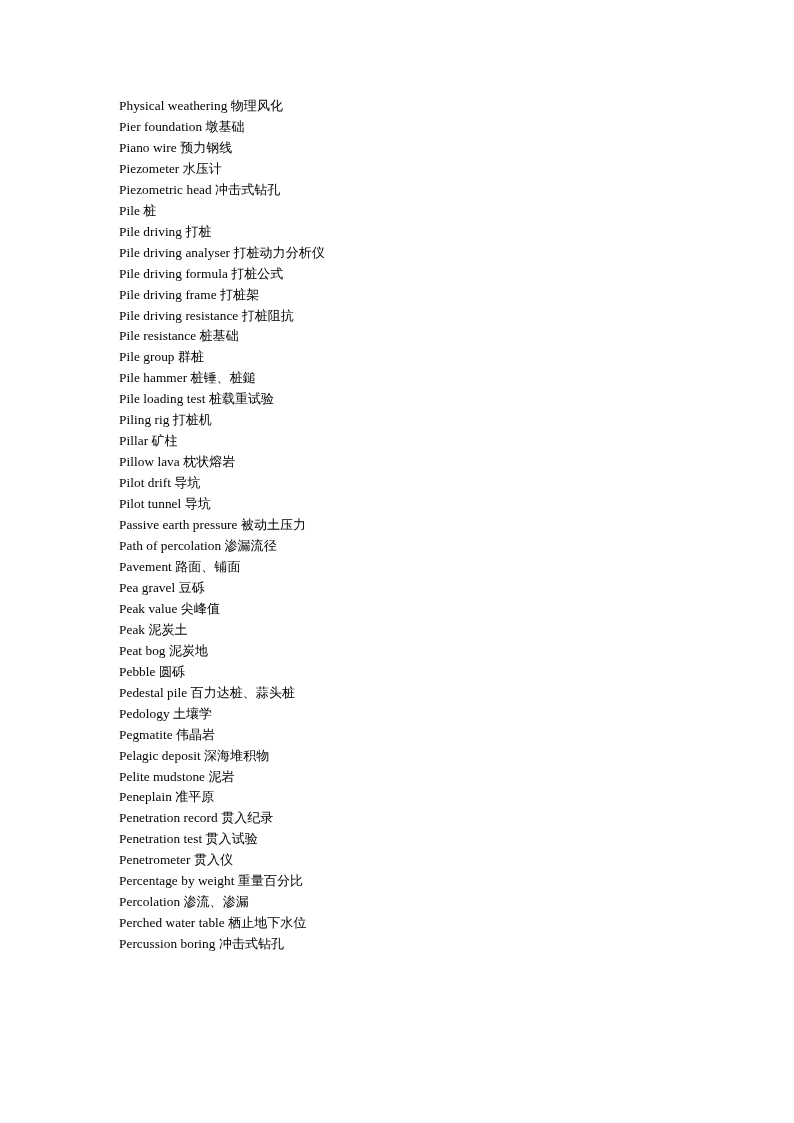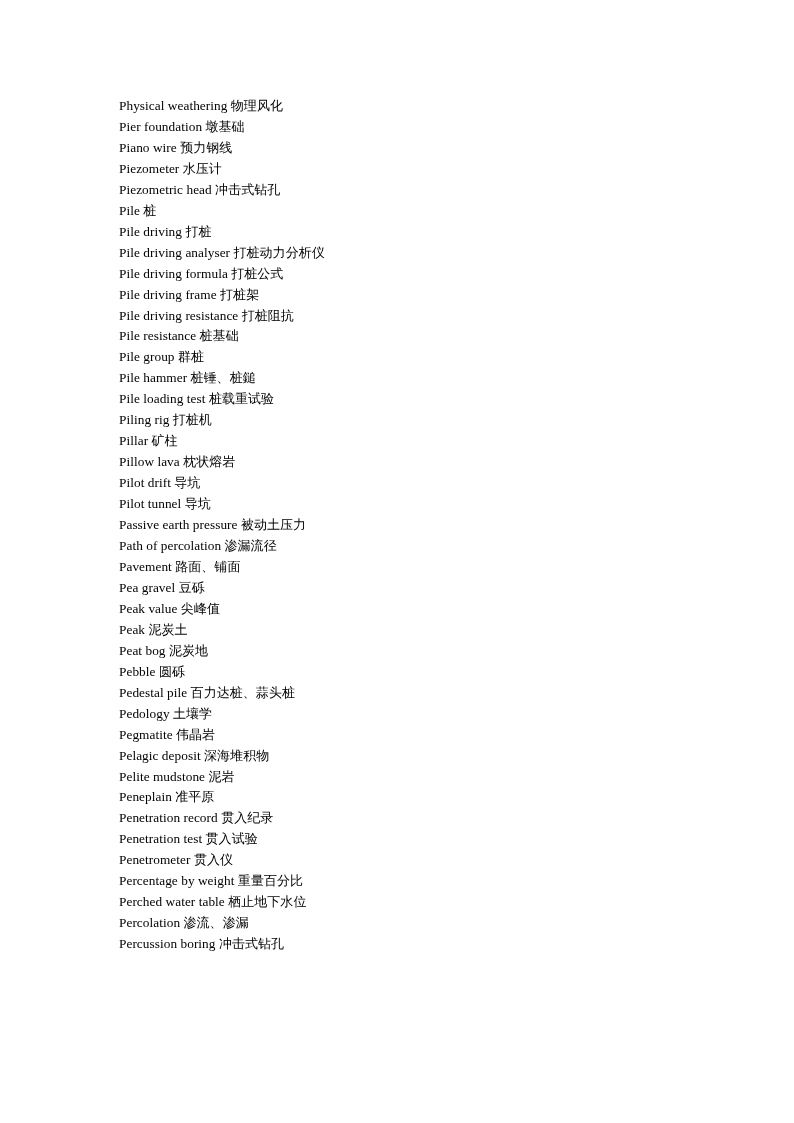"Perched water table 栖止地下水位" li.glossary-entry { order: before "Percolation 渗流、渗漏" -> after "Percolation 渗流、渗漏" }
